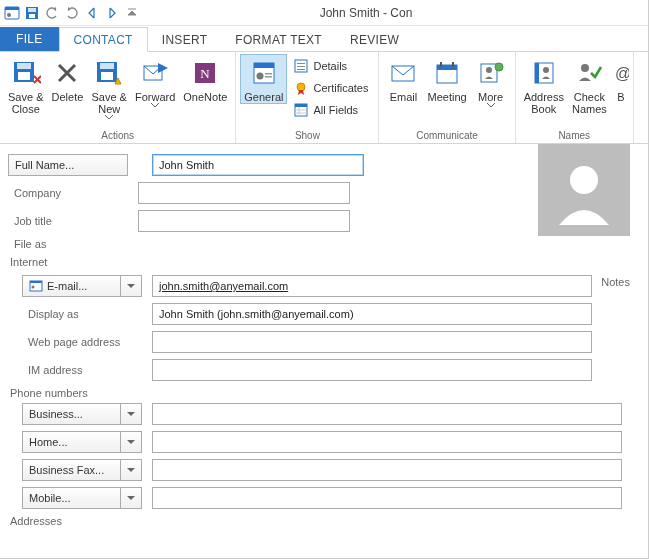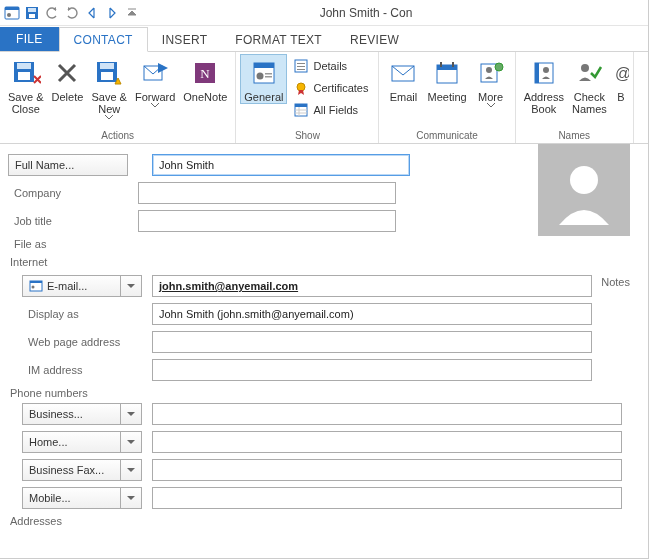"John Smith" .w258 { width: 258px -> 212px }
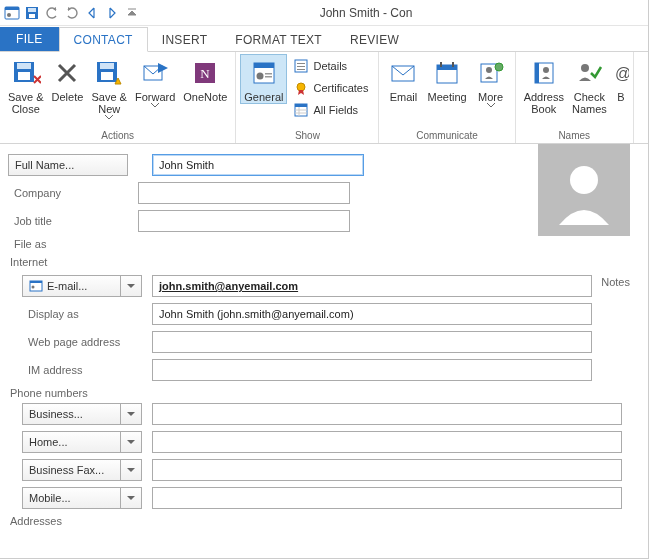"john.smith@anyemail.com" .underline { font-weight: bold -> none }
